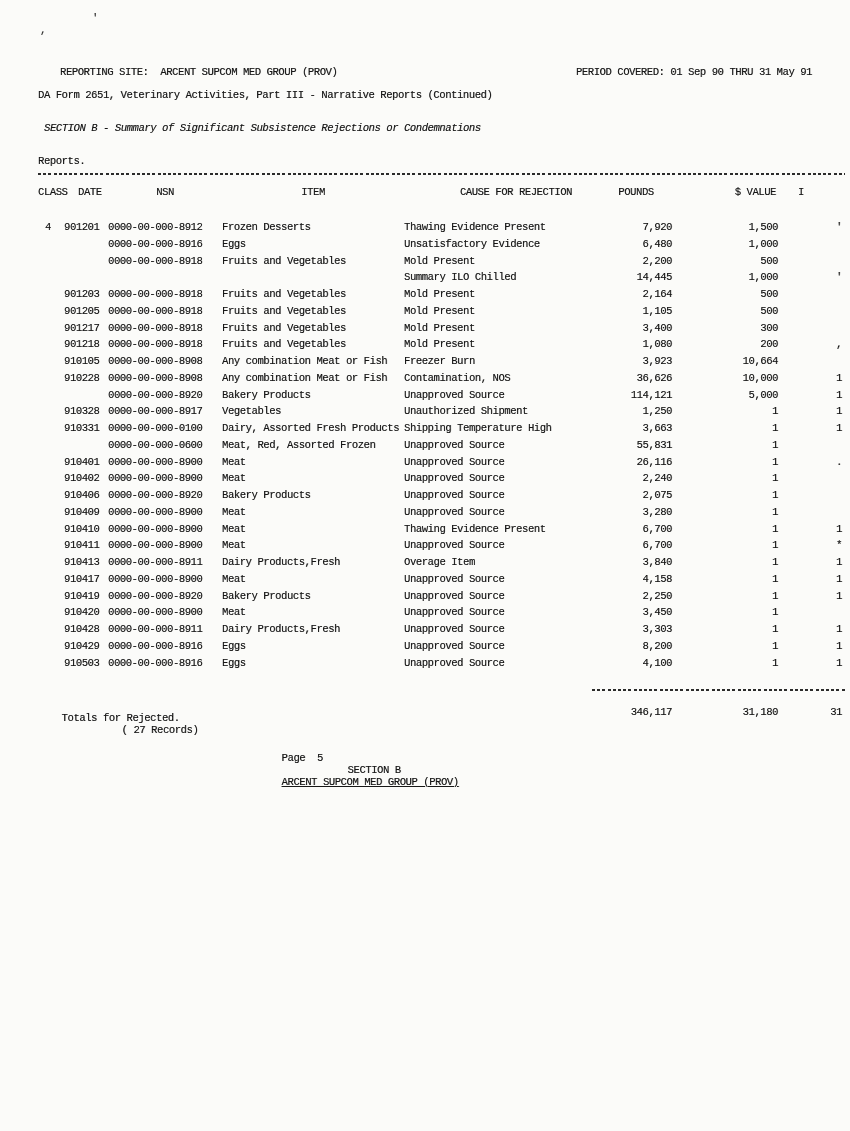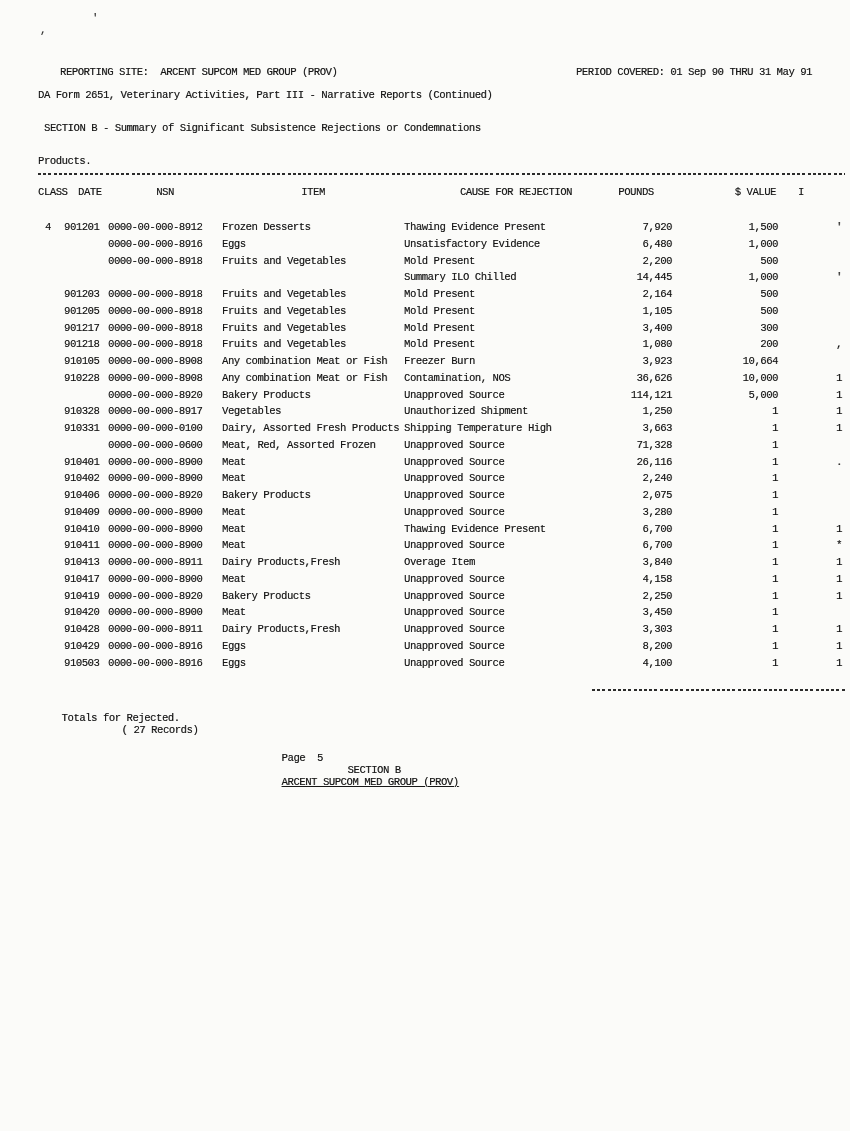"SECTION B - Summary of" .l-section { font-style: none -> italic }
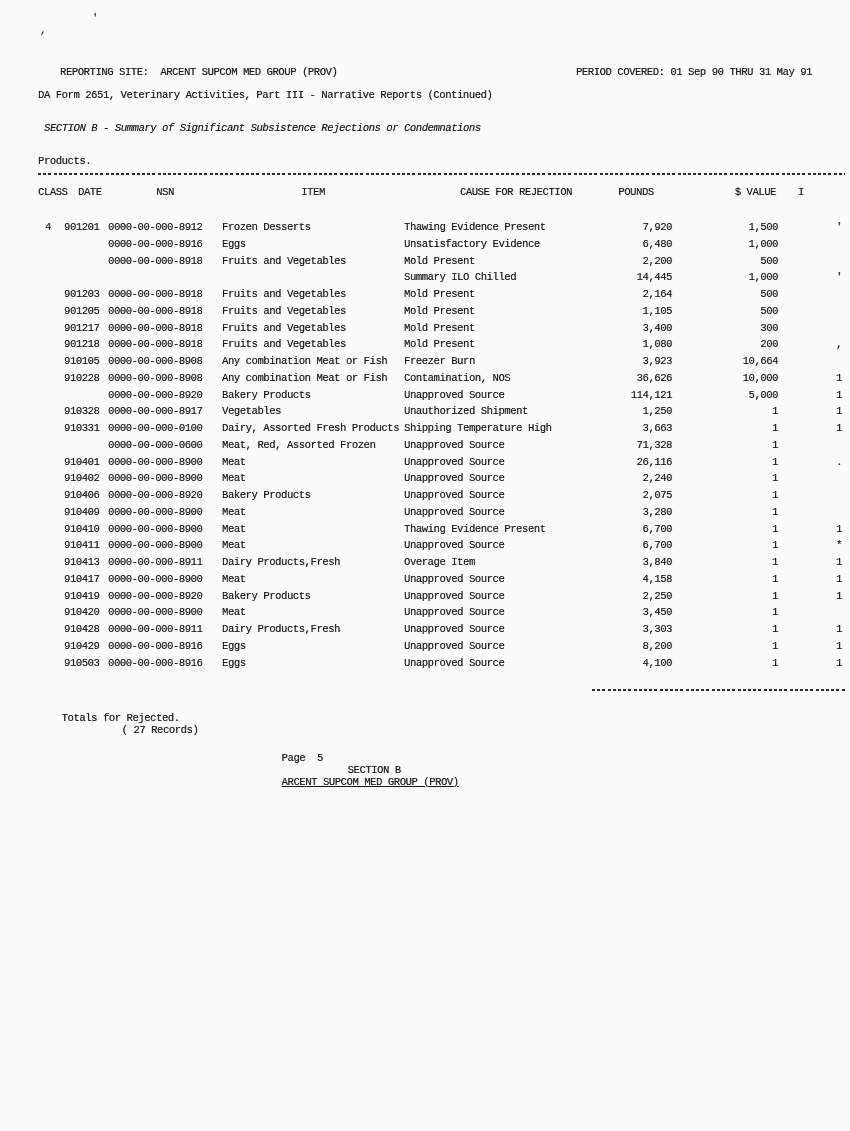"Products." div.line { text: Products -> Reports }
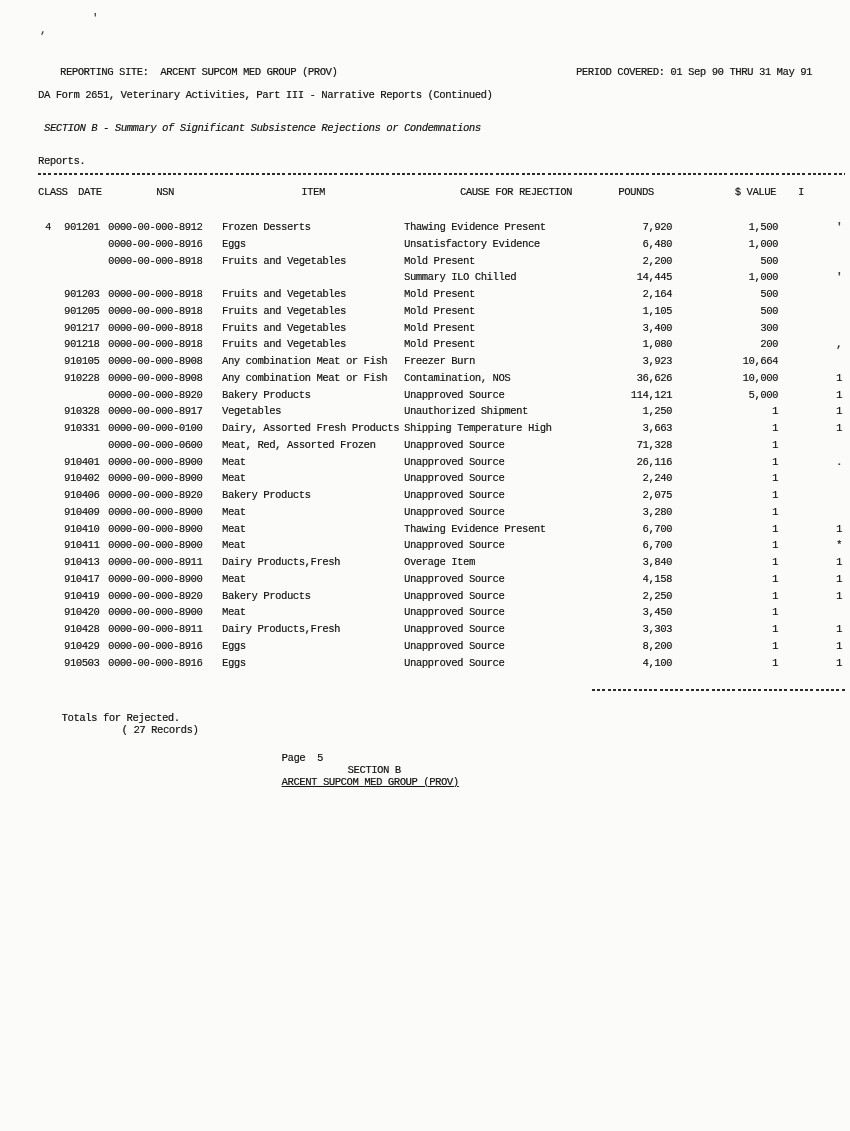"71,328" span.c-lbs { text: 71,328 -> 55,831 }
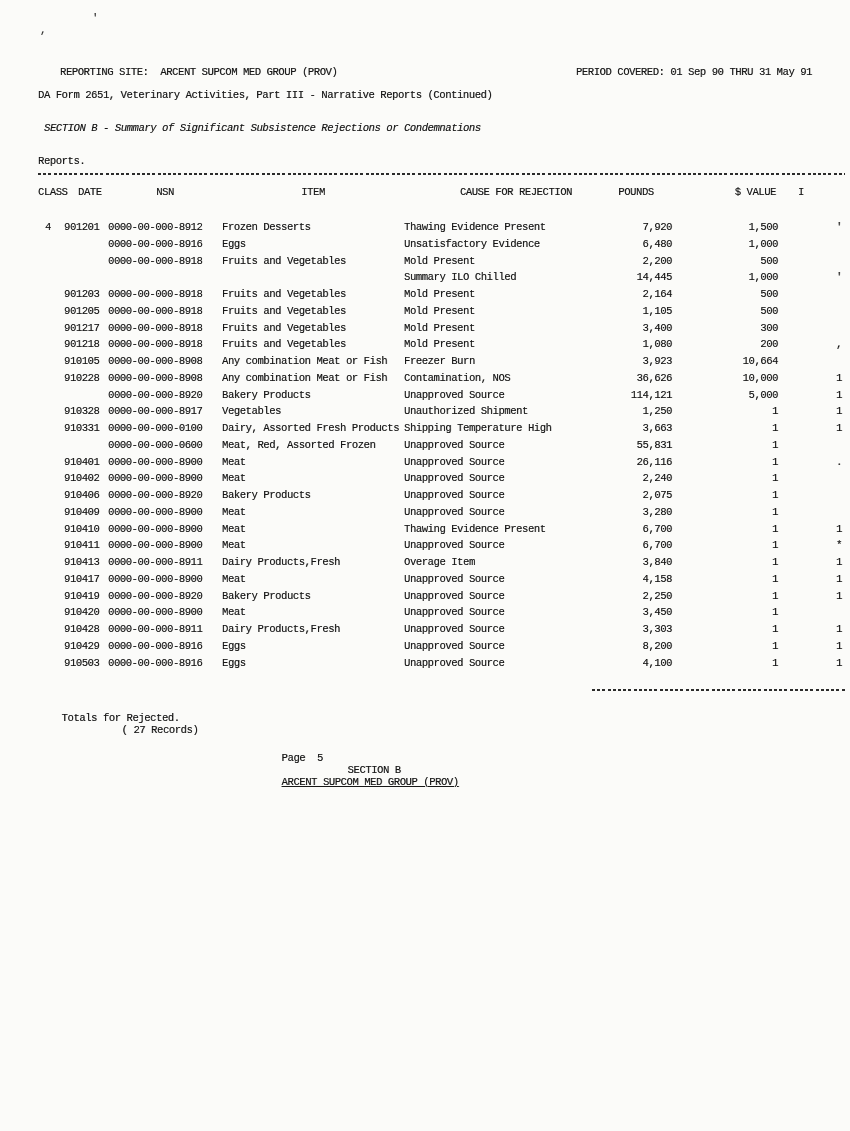"346,117" div.grid { html: none -> <div> <span></span> <span></span> <span></span> <span></span> <span></span> <span>346,117</span> <span>31,180</span> <span>31</span> </div> }
